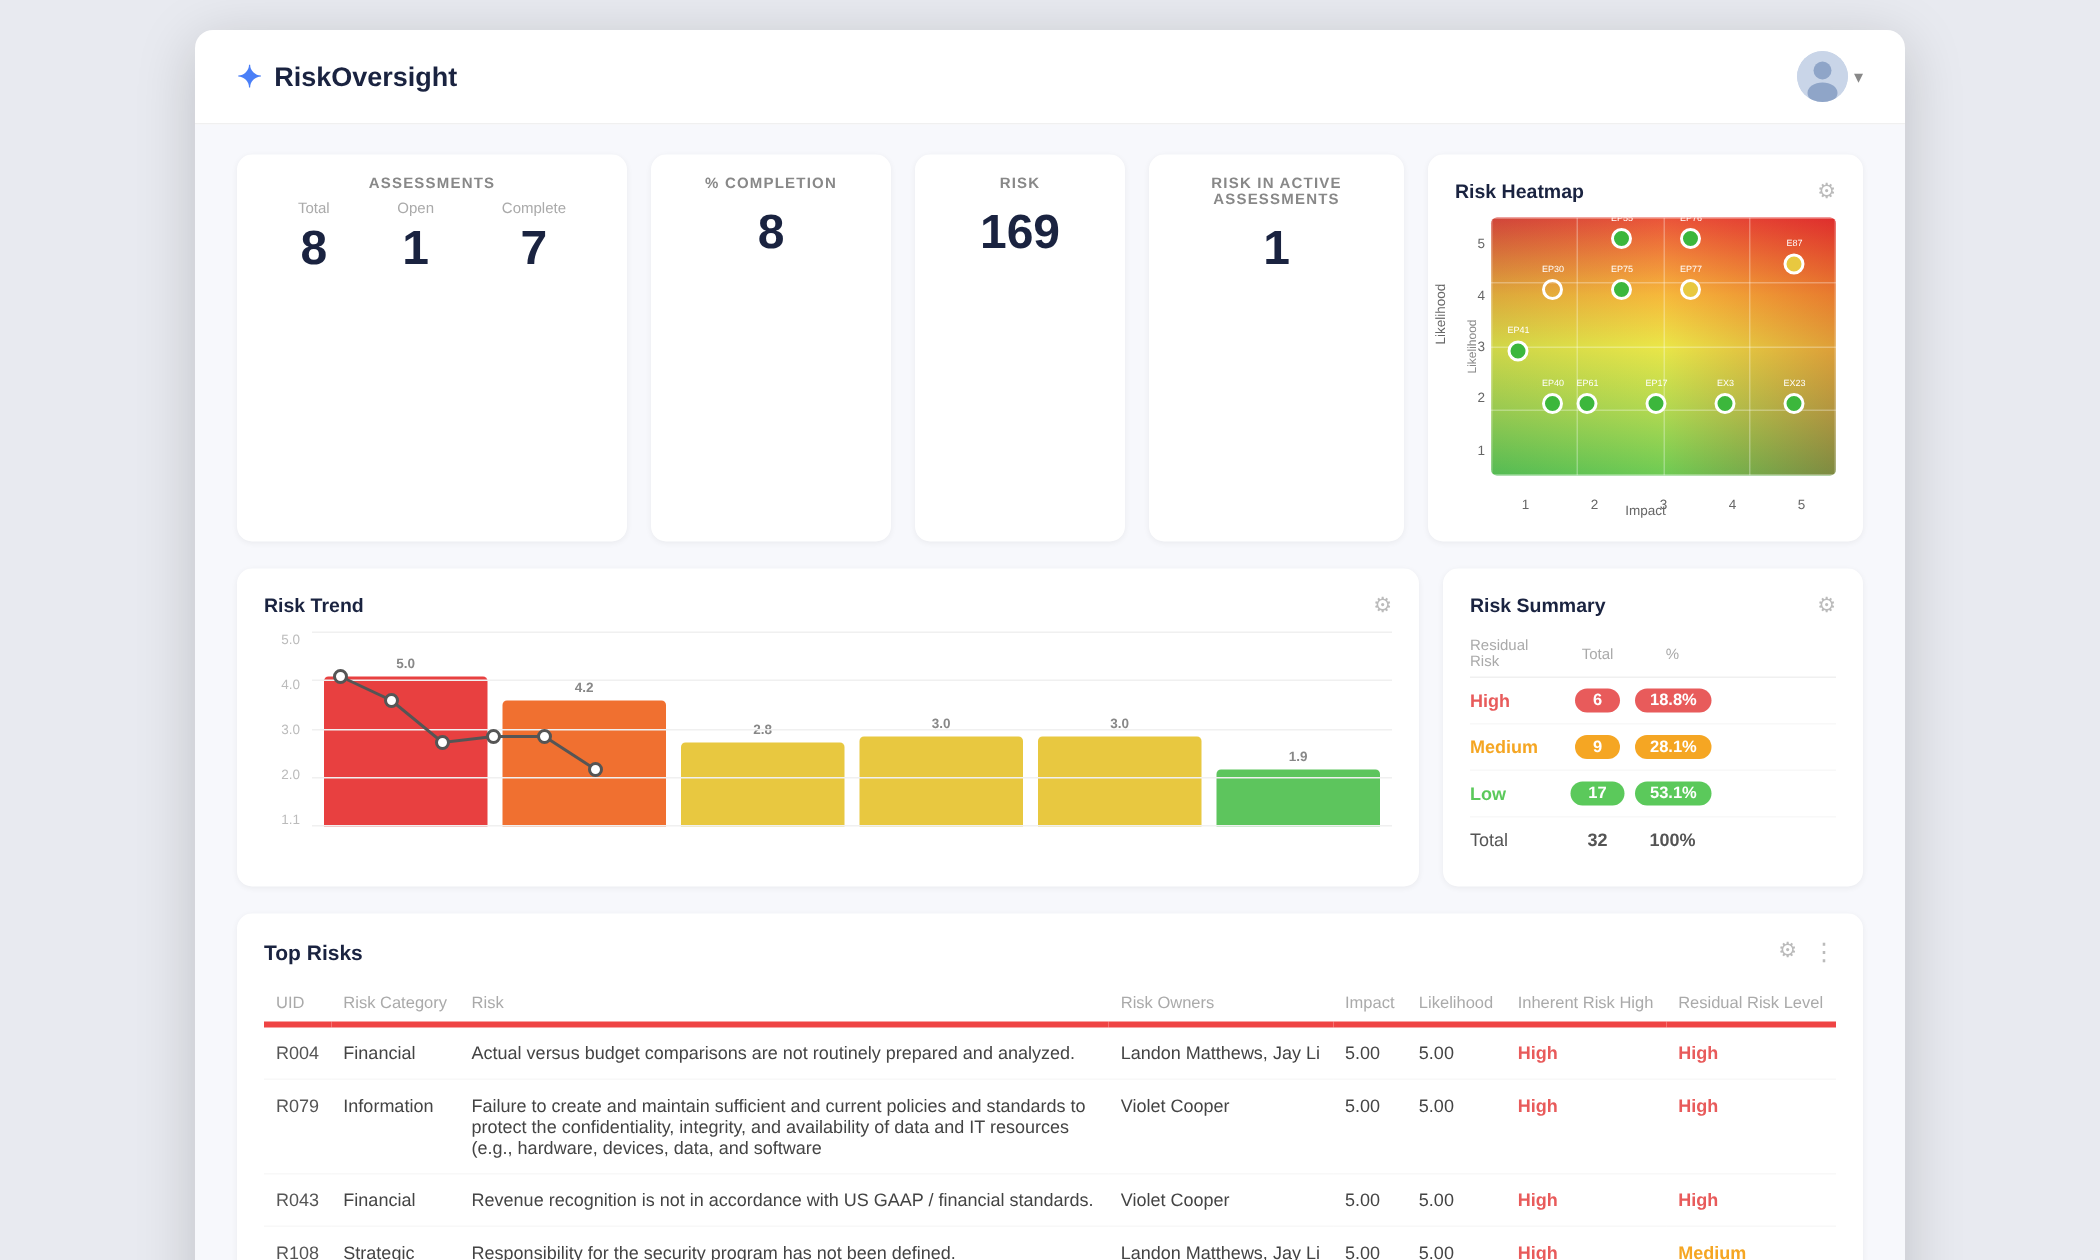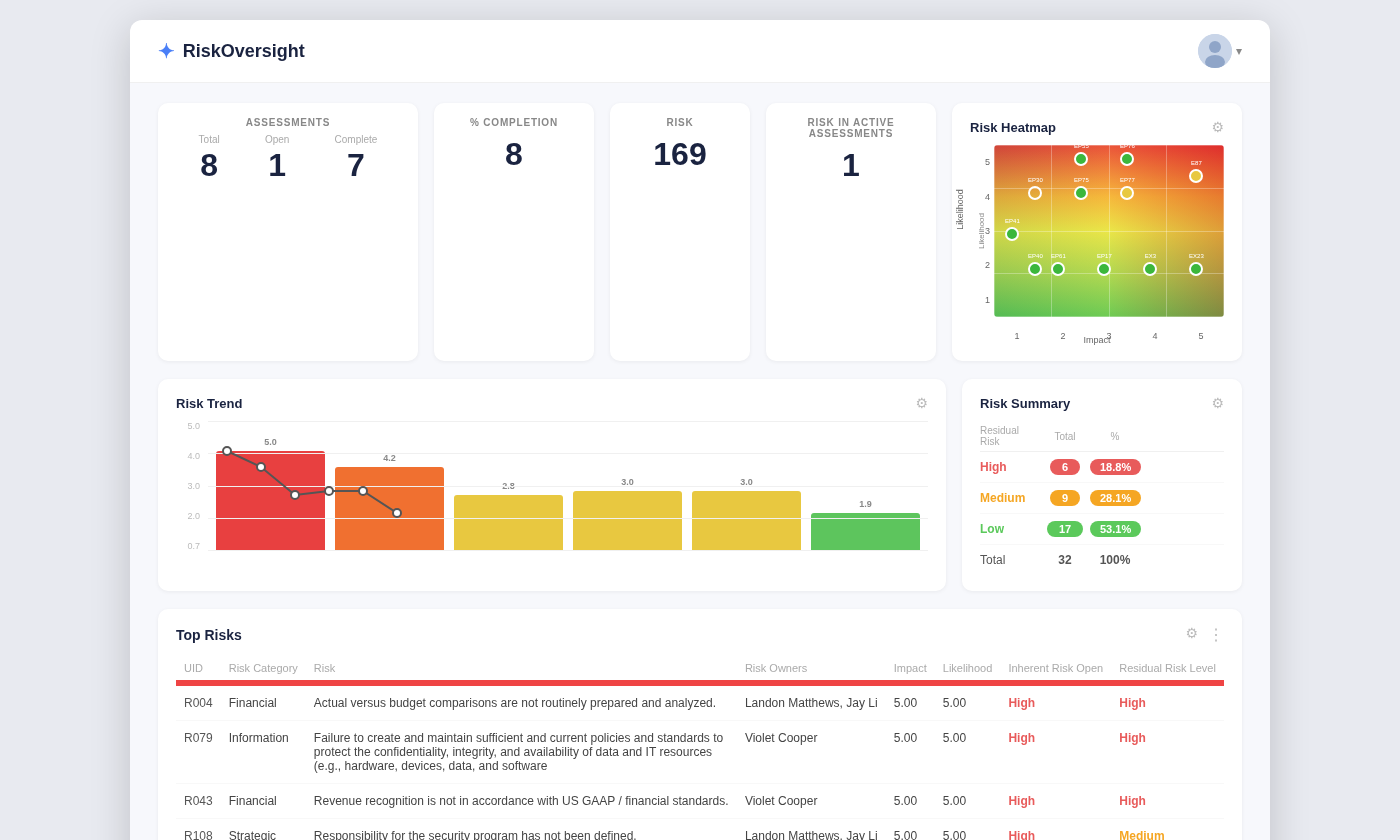"0.7" span { text: 0.7 -> 1.1 }
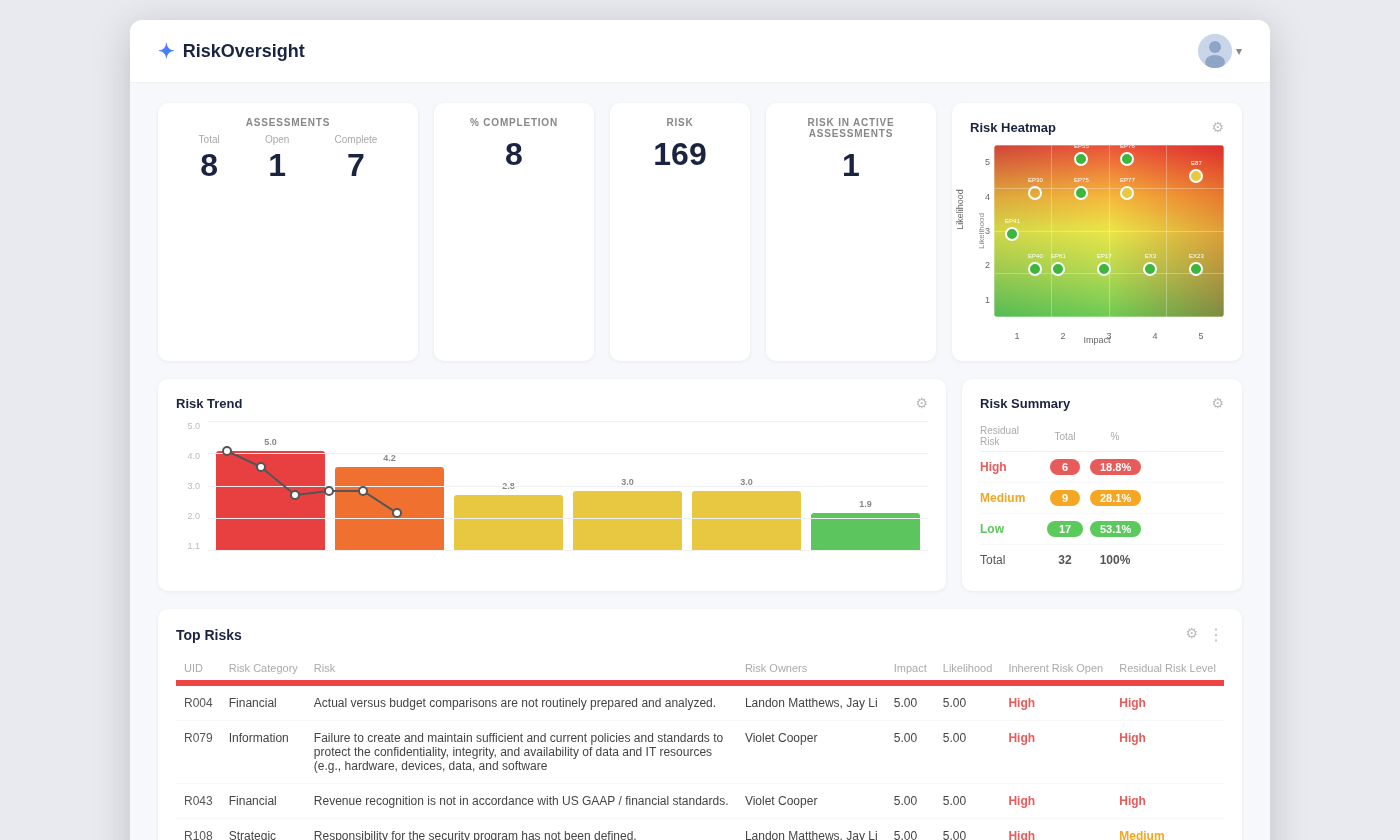"UID" thead tr { border-bottom: 6px solid #ef4444 -> 4px solid #ef4444 }
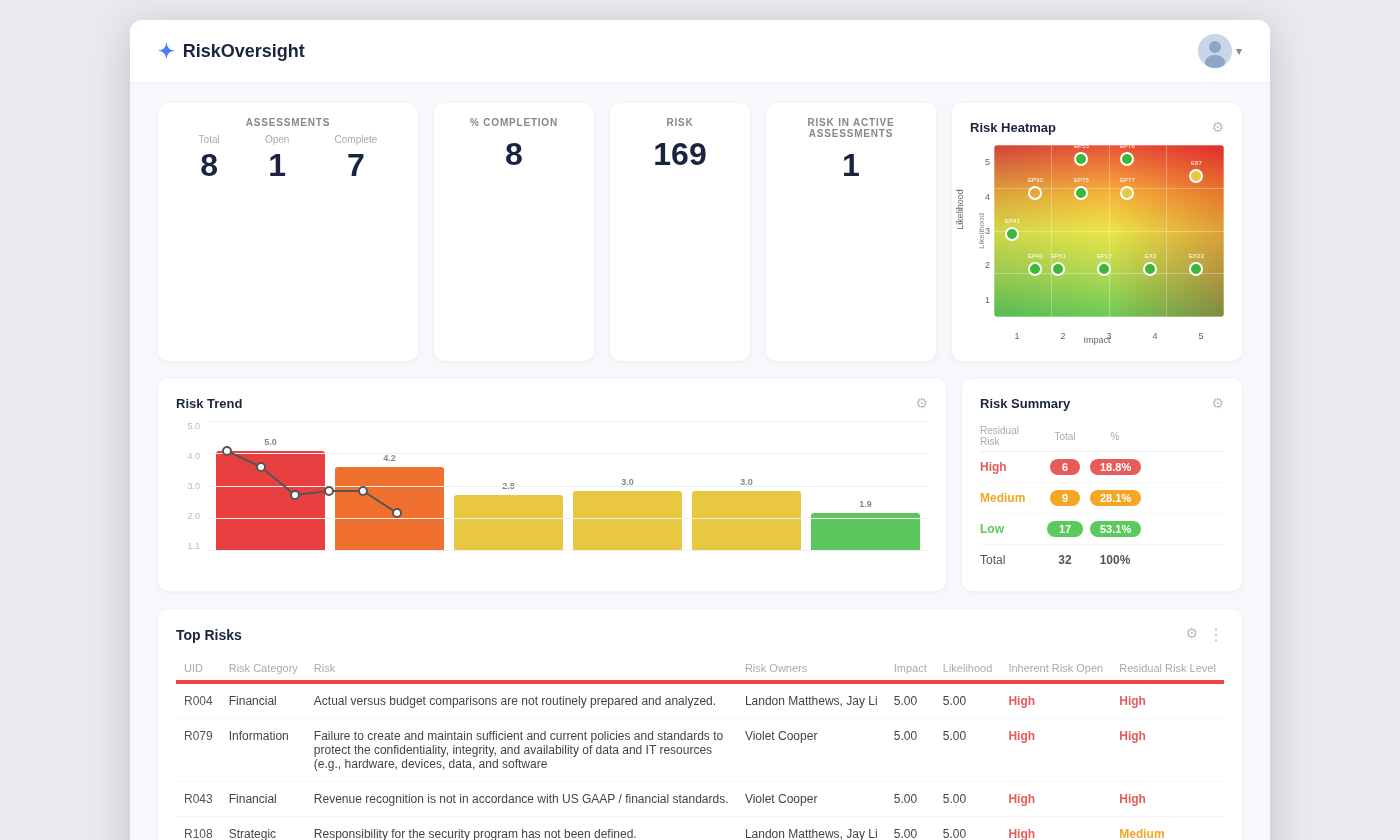"Inherent Risk Open" th { text: Open -> High }
